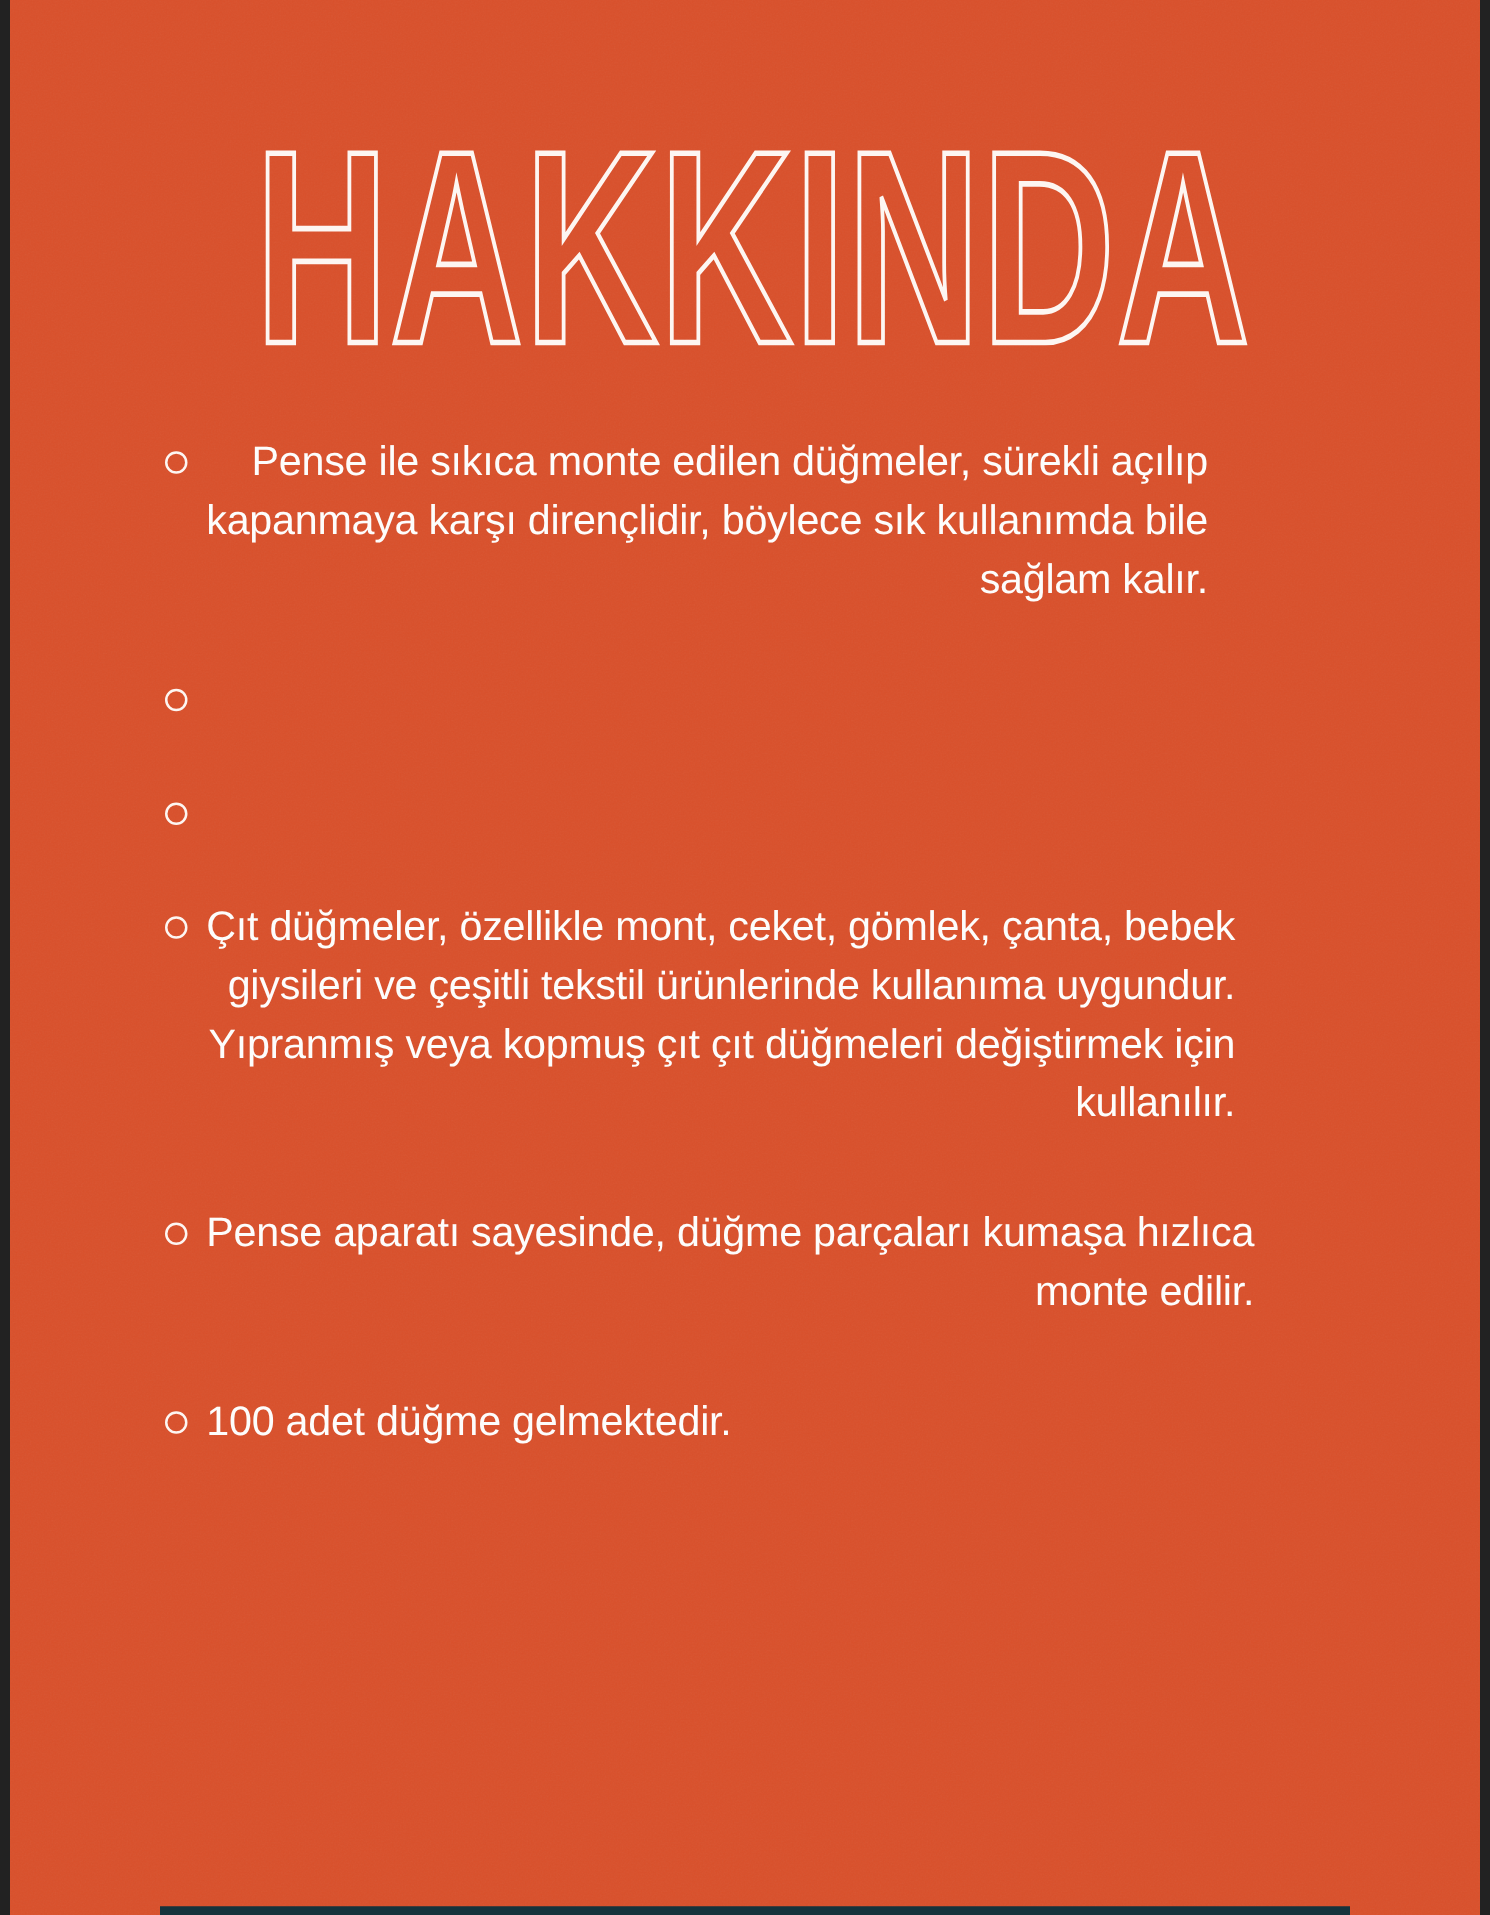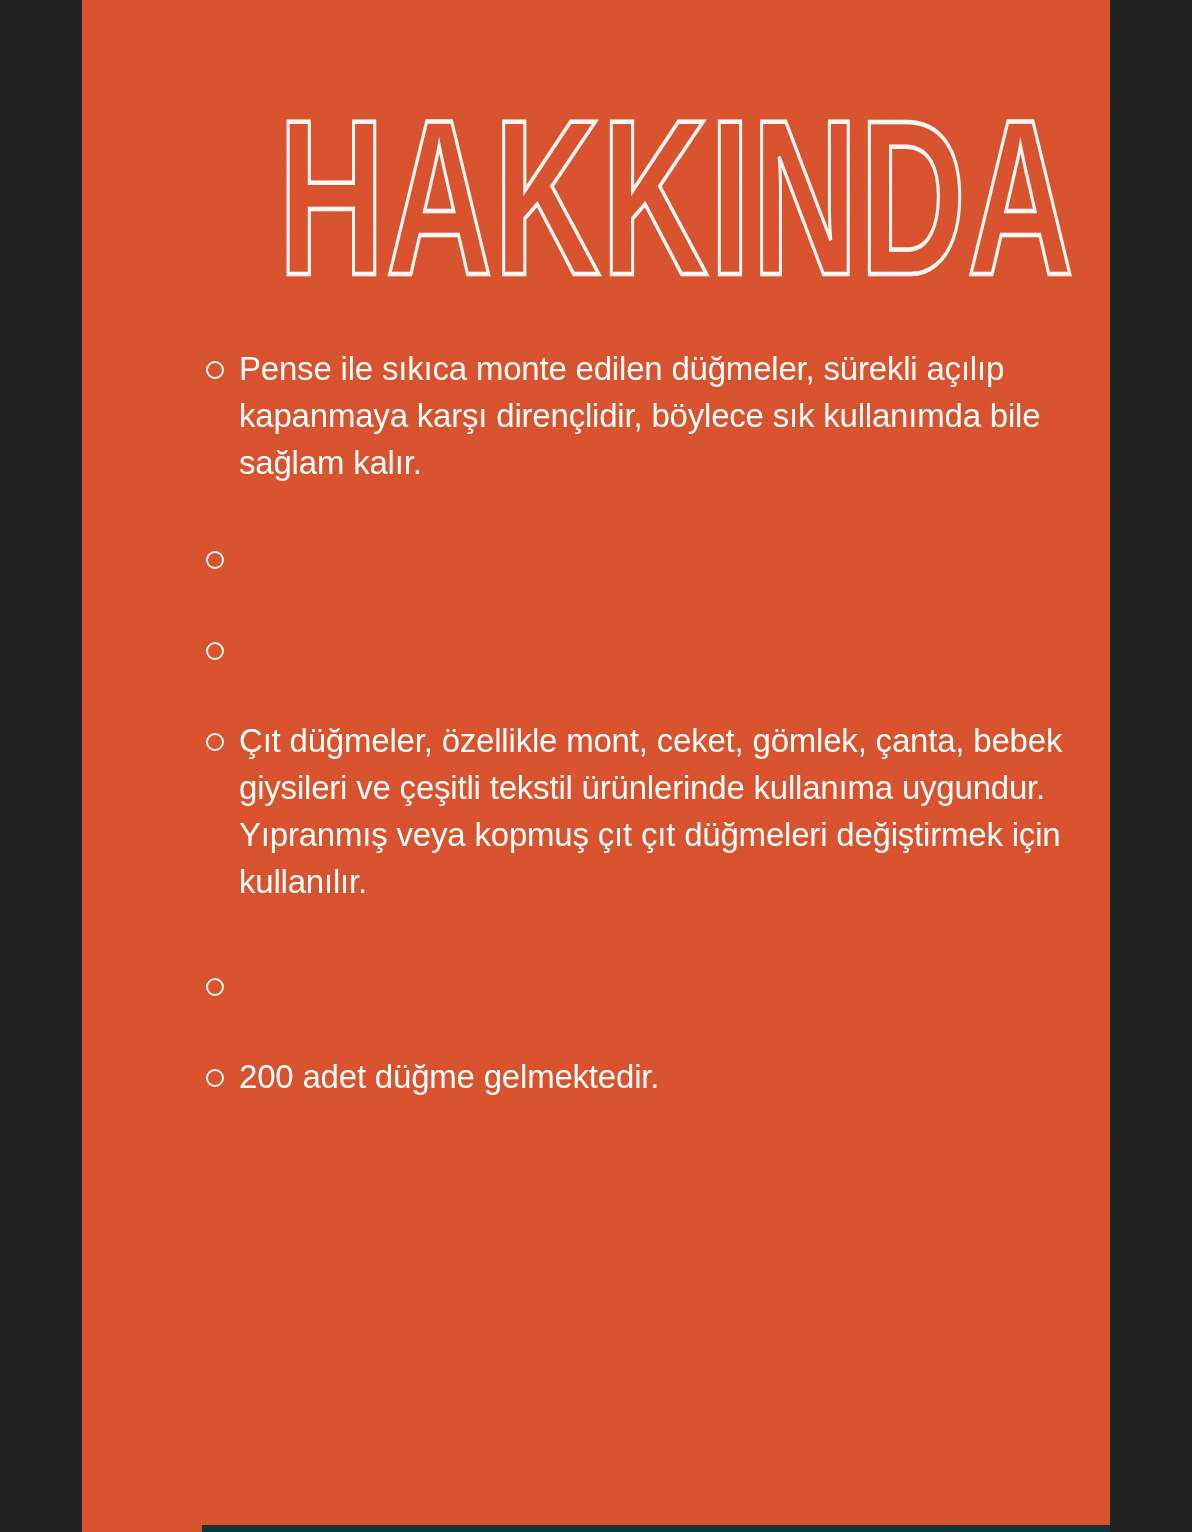"HAKKINDA" .page { width: 1028px -> 1176px }
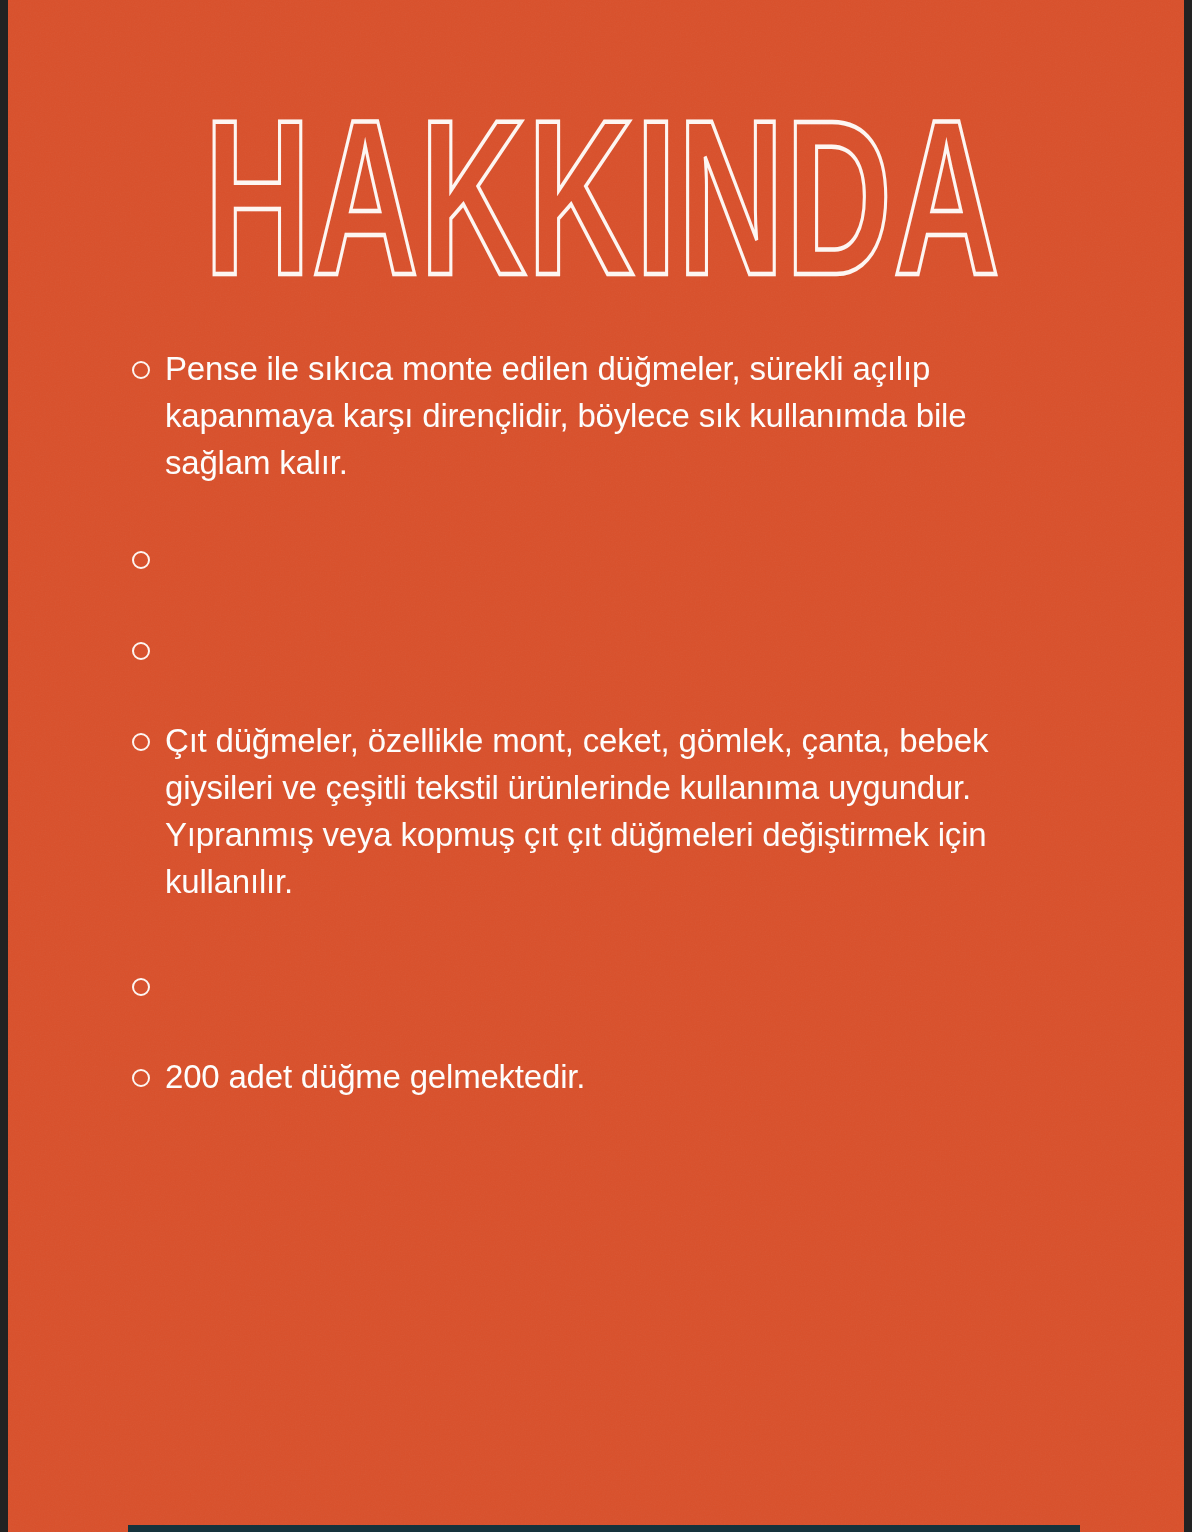"Pense ile sıkıca monte edilen" .bullet-text { text-align: none -> right }
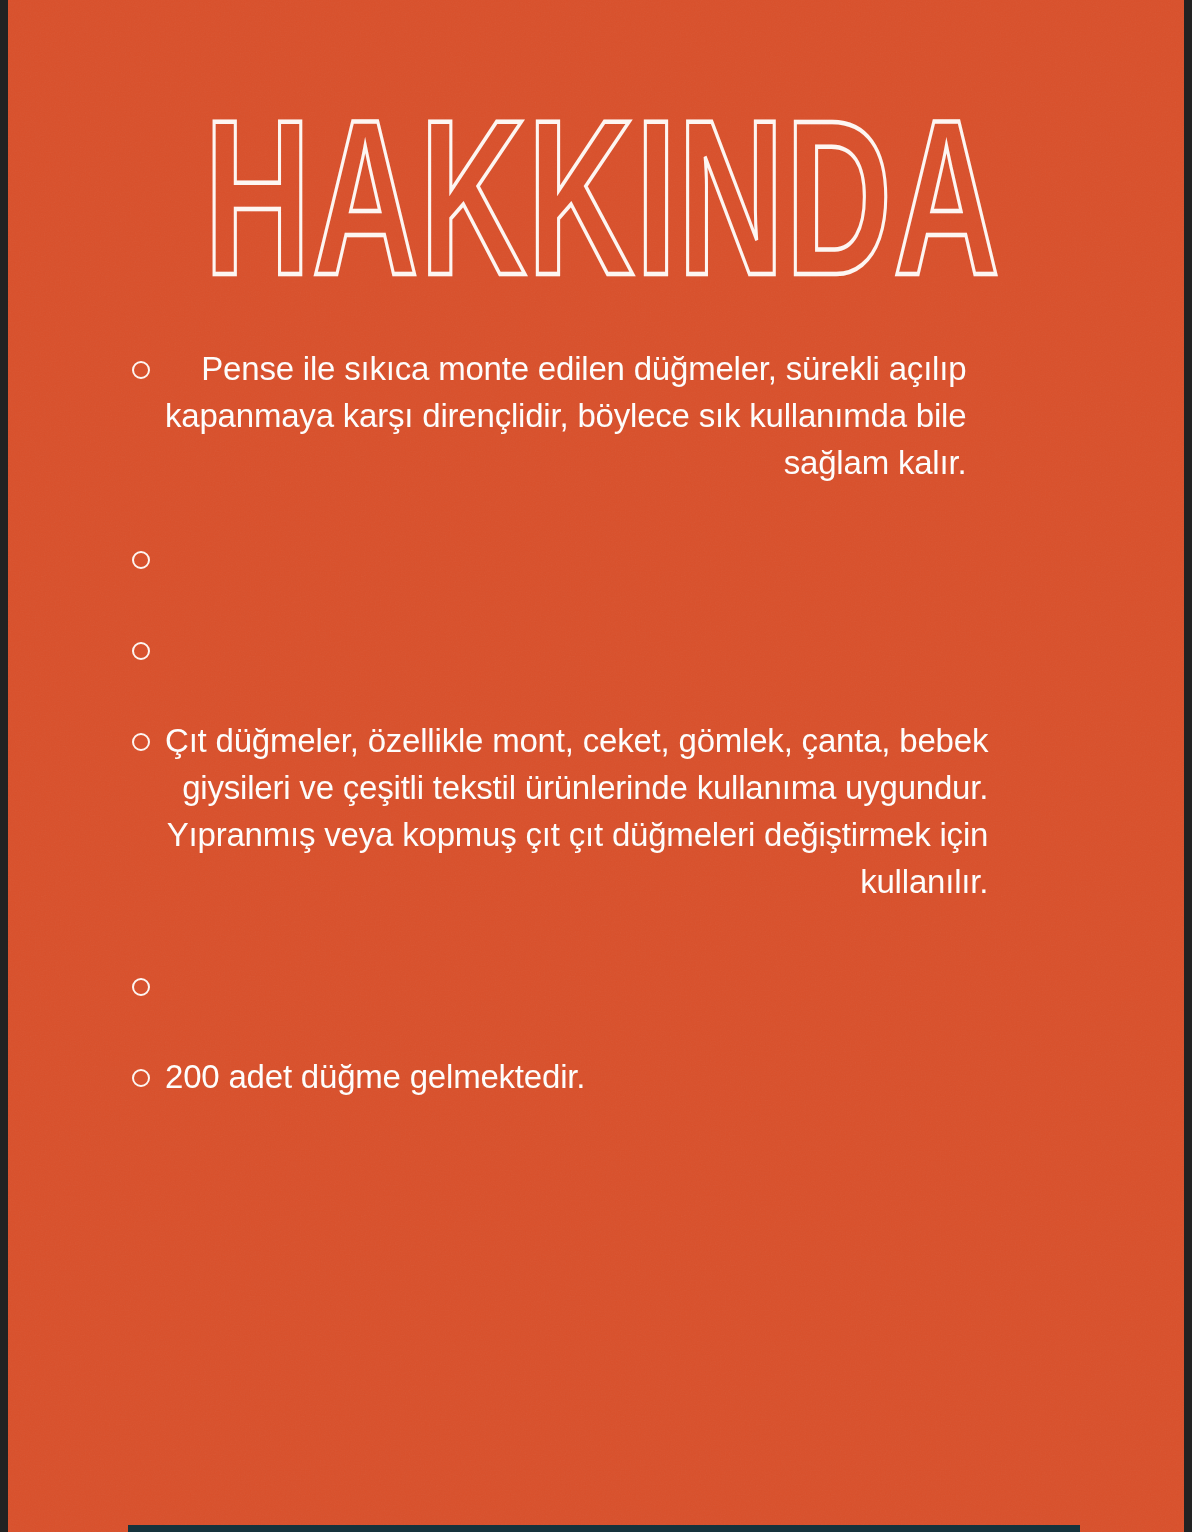"Pense aparatı sayesinde, düğme parçaları" span.bullet-text { html: none -> <span>Pense aparatı sayesinde, düğme parçaları kumaşa hızlıca monte edilir.</span> }
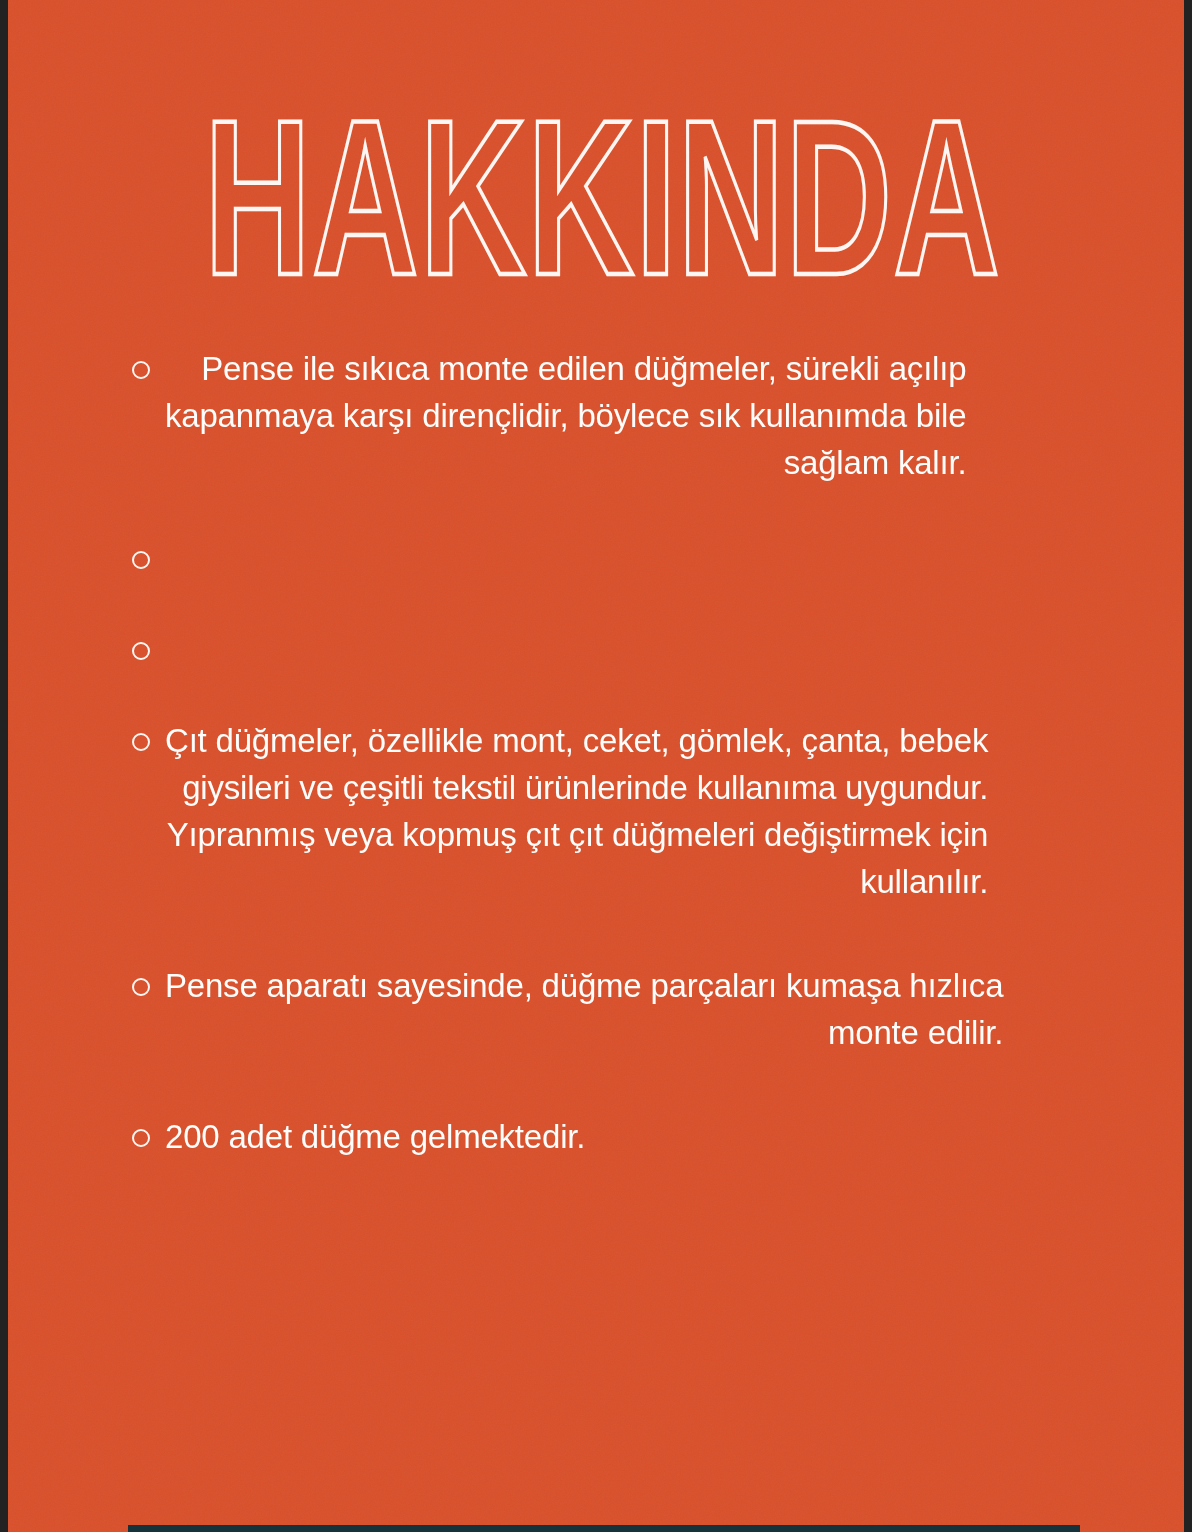"200 adet düğme gelmektedir." span.bullet-text { text: 200 -> 100 }
